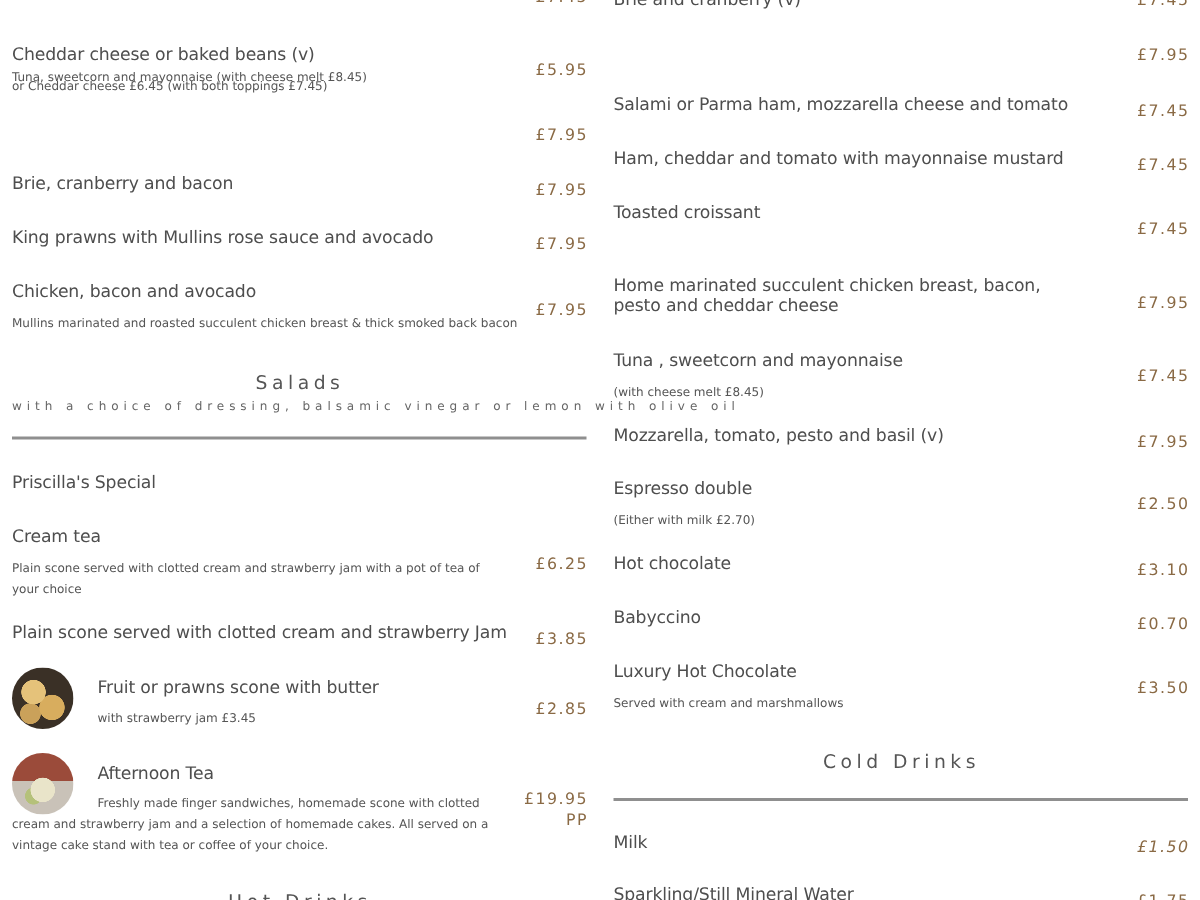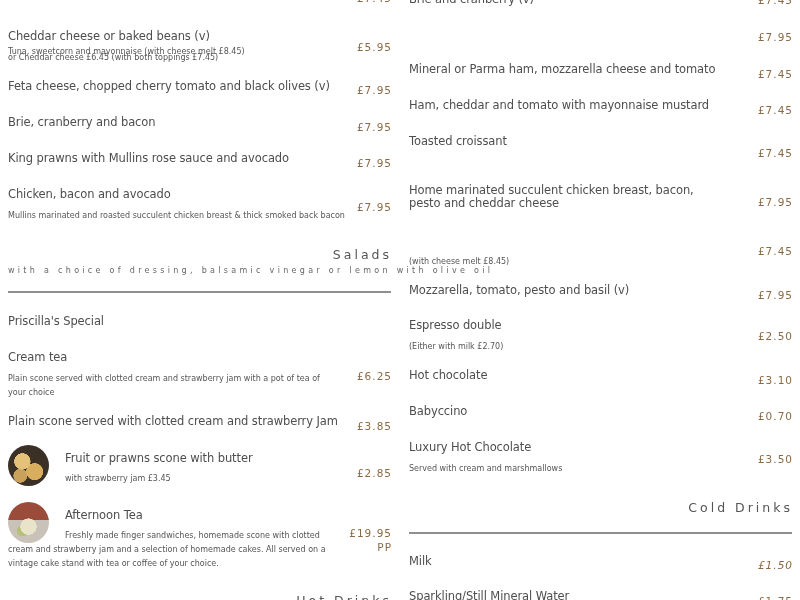"Mineral or Parma ham, mozzarella" div.abs { text: Mineral -> Salami }
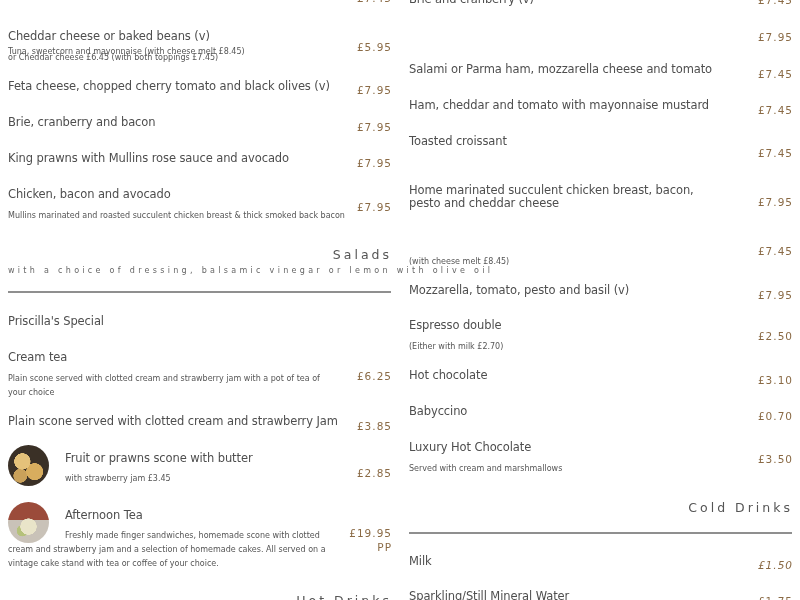"Feta cheese, chopped cherry tomato" div.abs { html: <div>Feta cheese, chopped cherry tomato and black olives (v)</div> -> none }
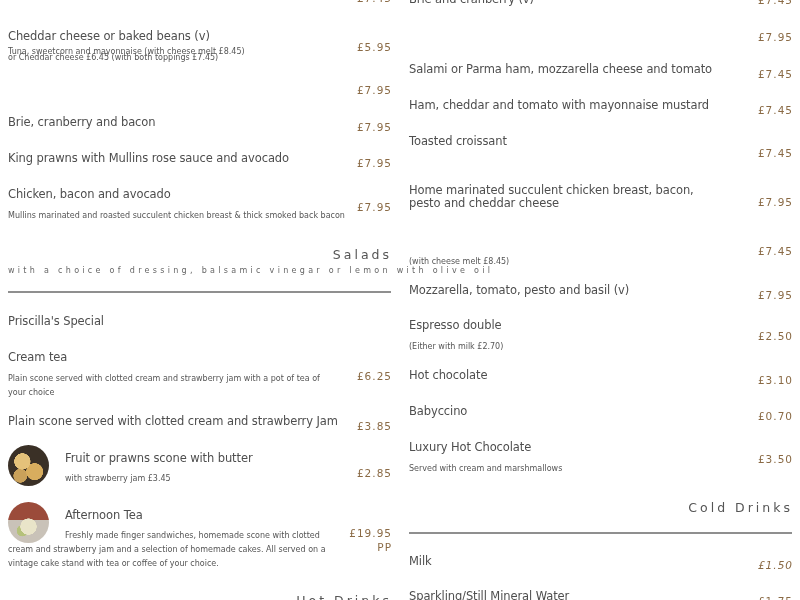"Tuna , sweetcorn and mayonnaise" div.abs { html: none -> <div>Tuna , sweetcorn and mayonnaise</div> }
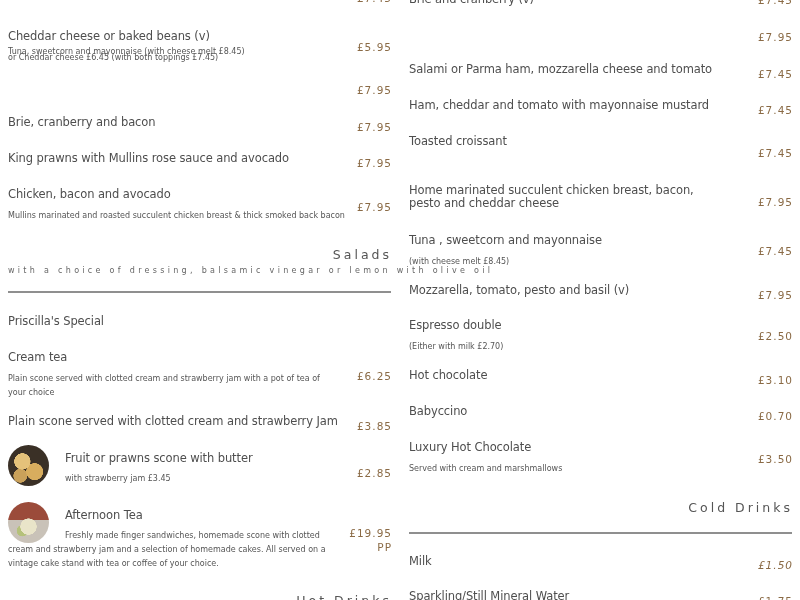"Salads" .section-title { text-align: right -> center }
